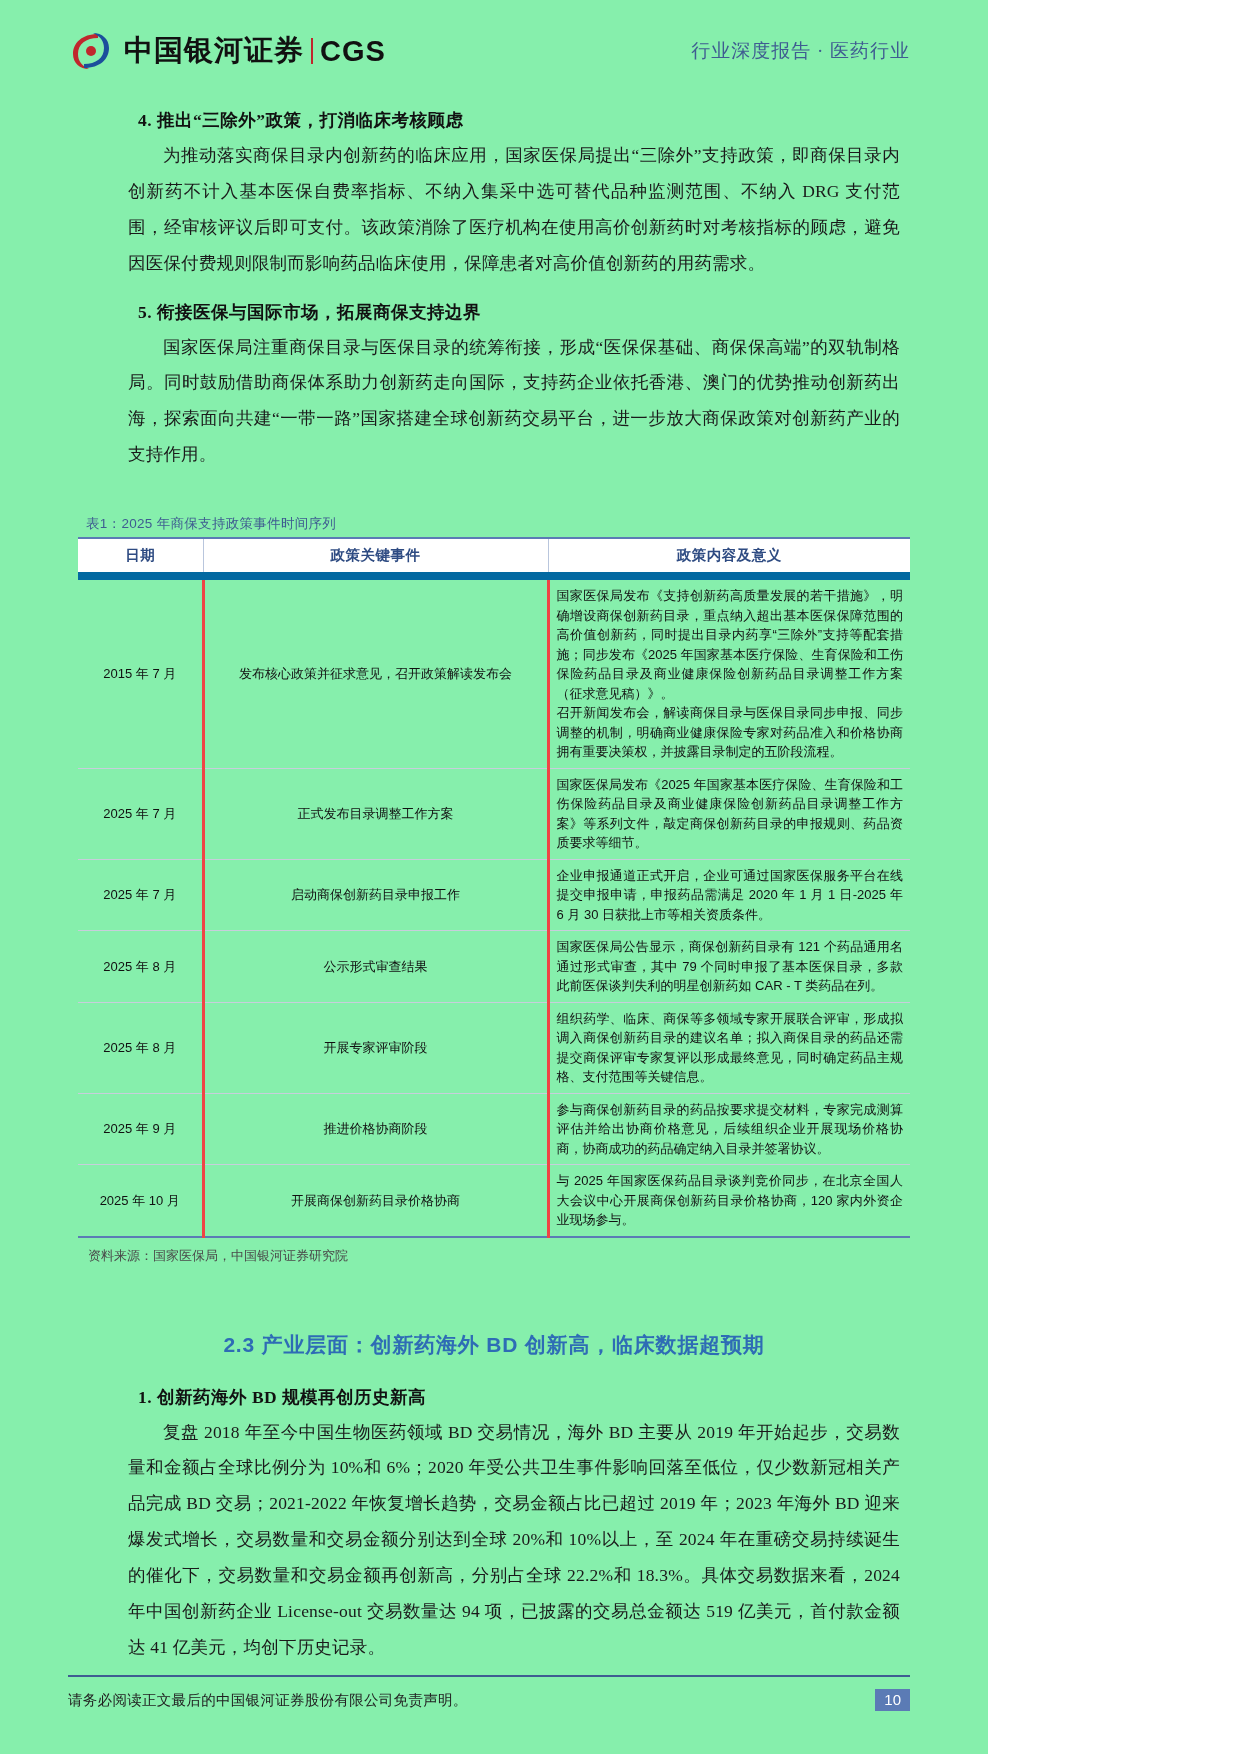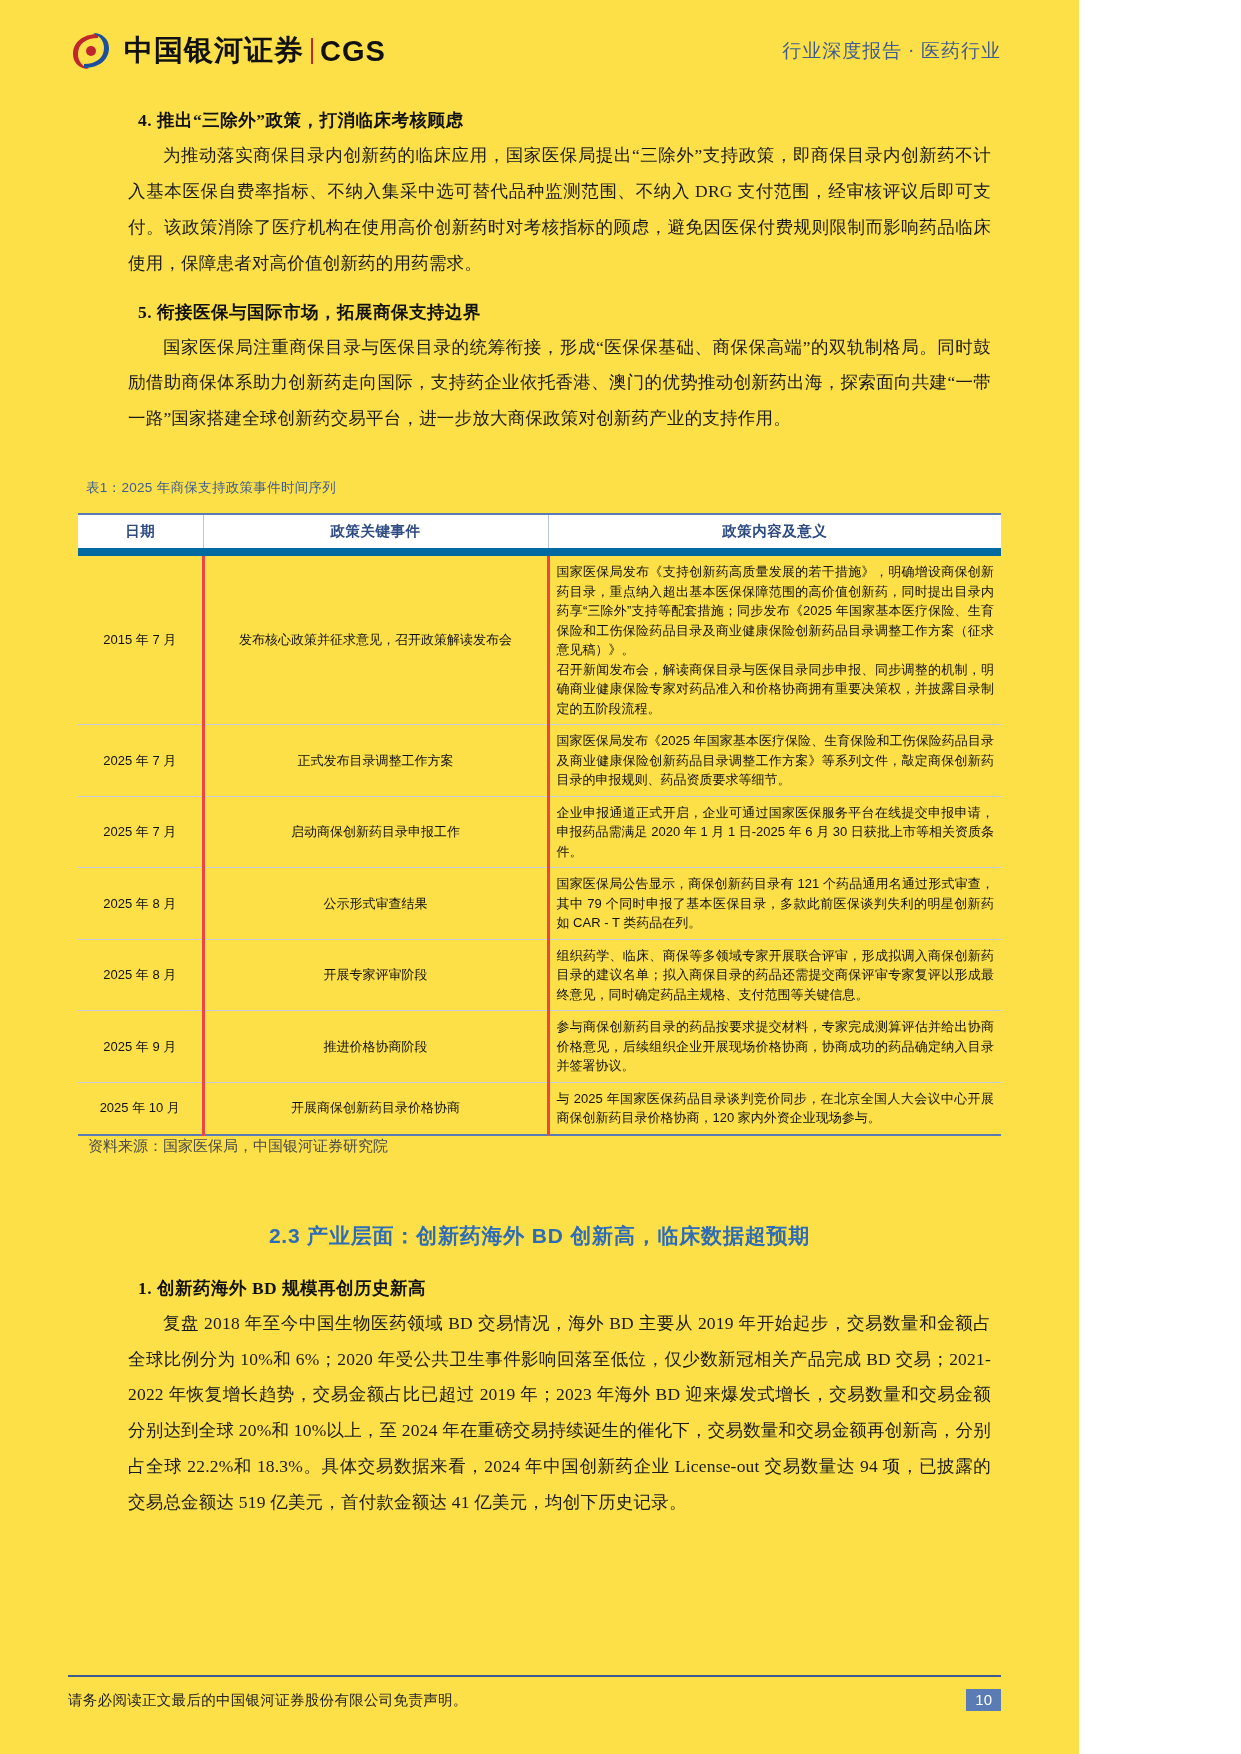"中国银河证券" .page { background: #fde047 -> #86efac; width: 1079px -> 988px }
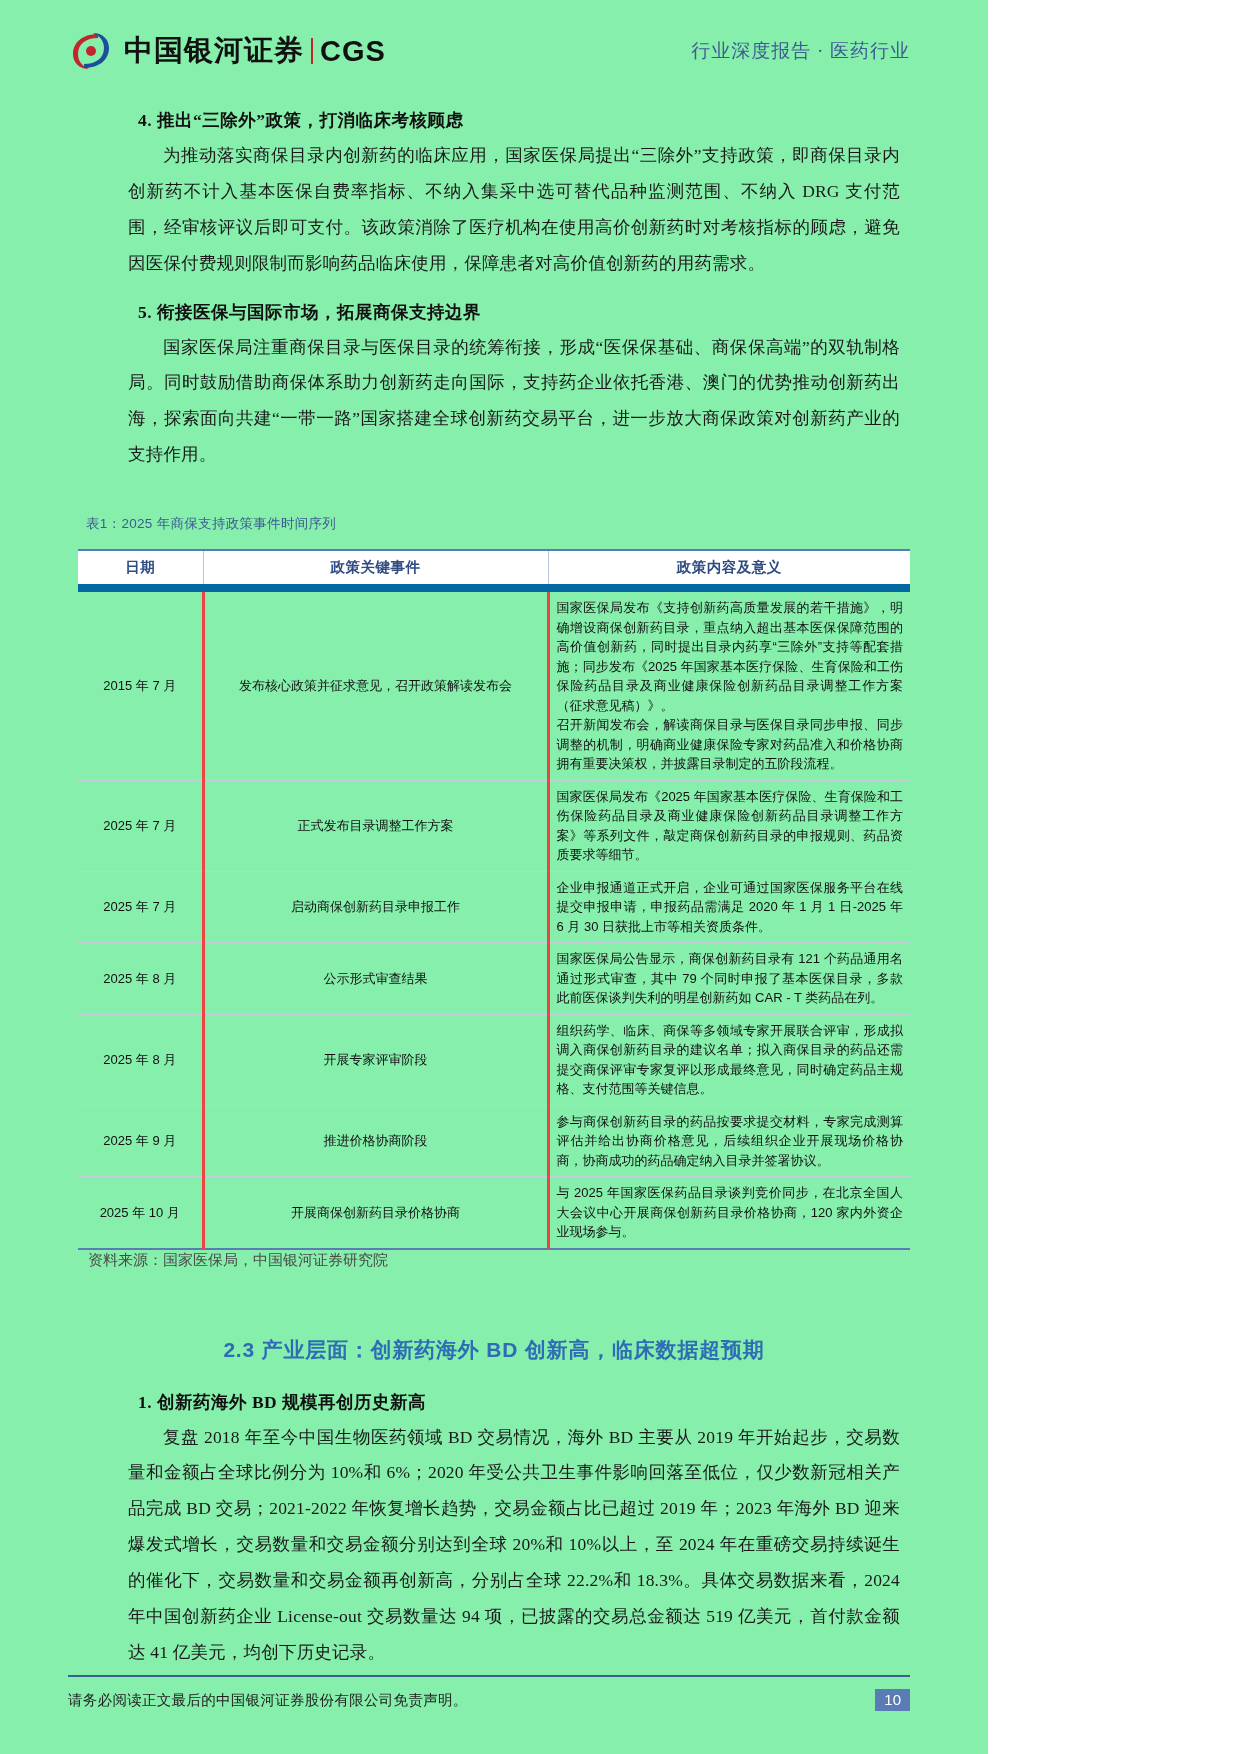"表1：2025 年商保支持政策事件时间序列" .table-caption { margin: 42px 0 16px 8px -> 42px 0 4px 8px }
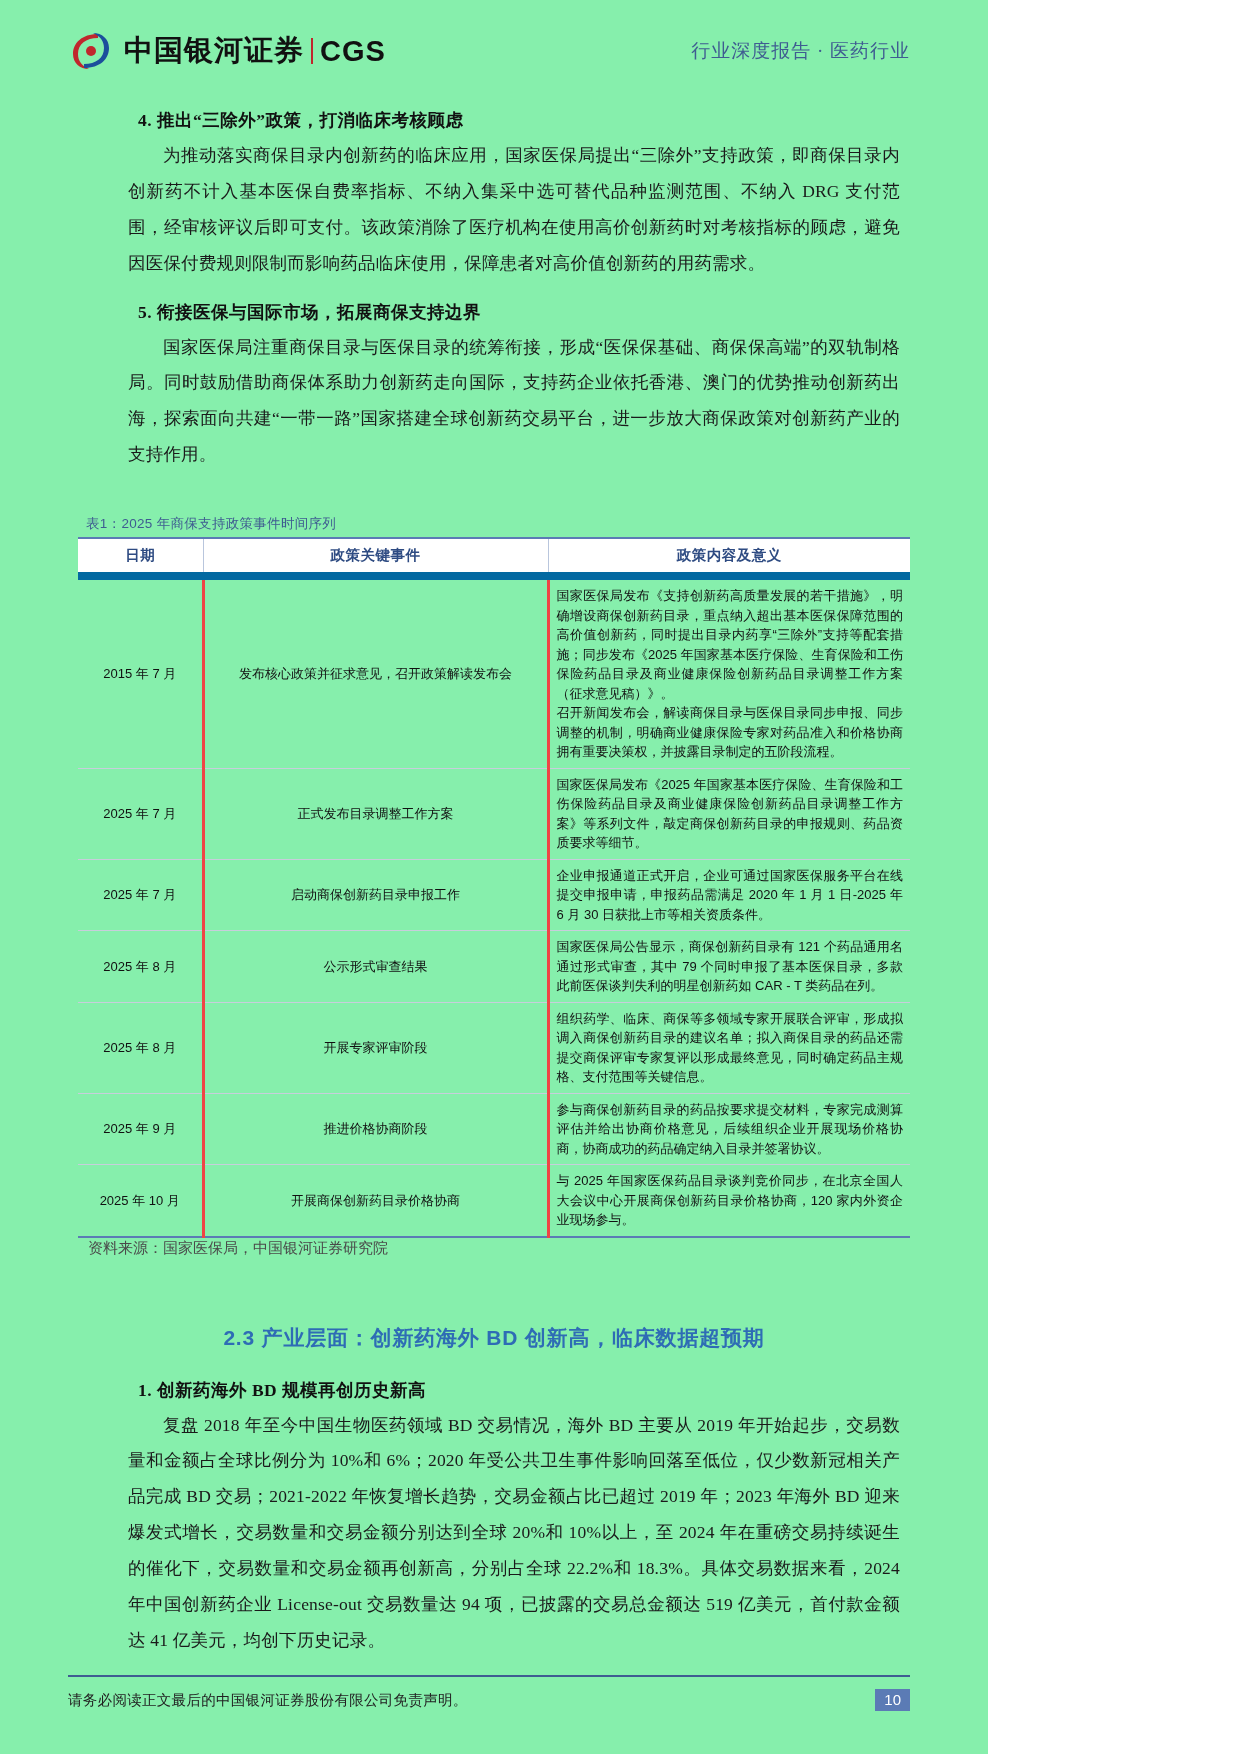"资料来源：国家医保局，中国银河证券研究院" .table-source { font-size: 15px -> 13px; margin: 1px 0 0 10px -> 9px 0 0 10px }
